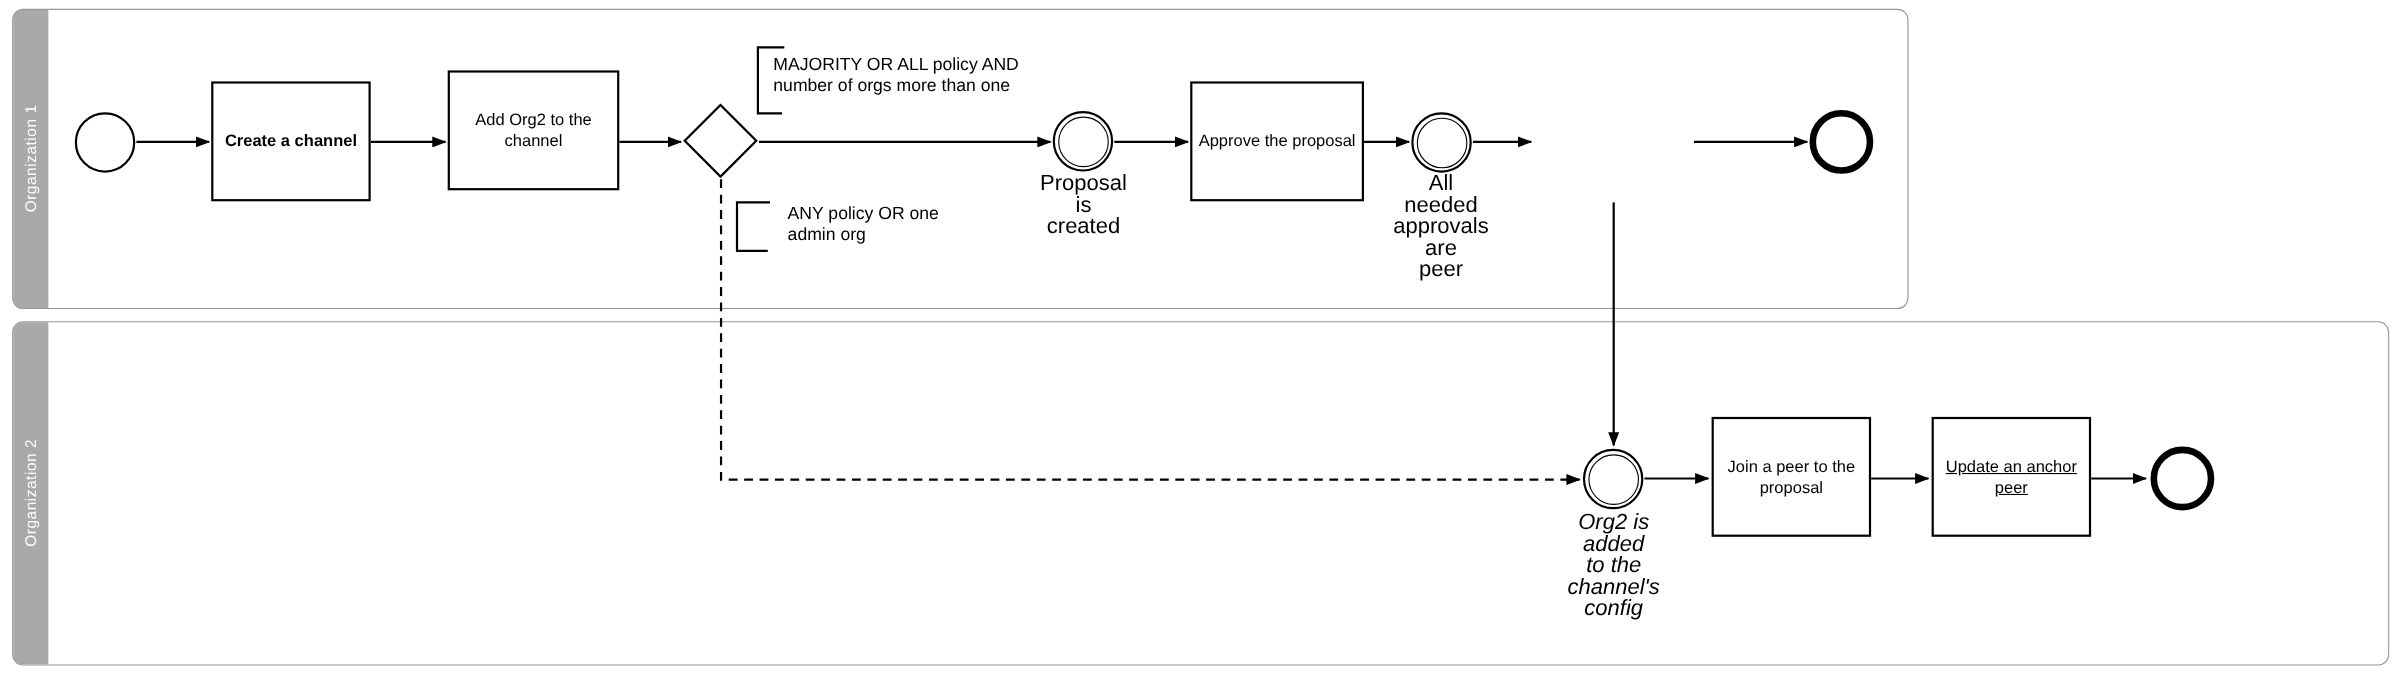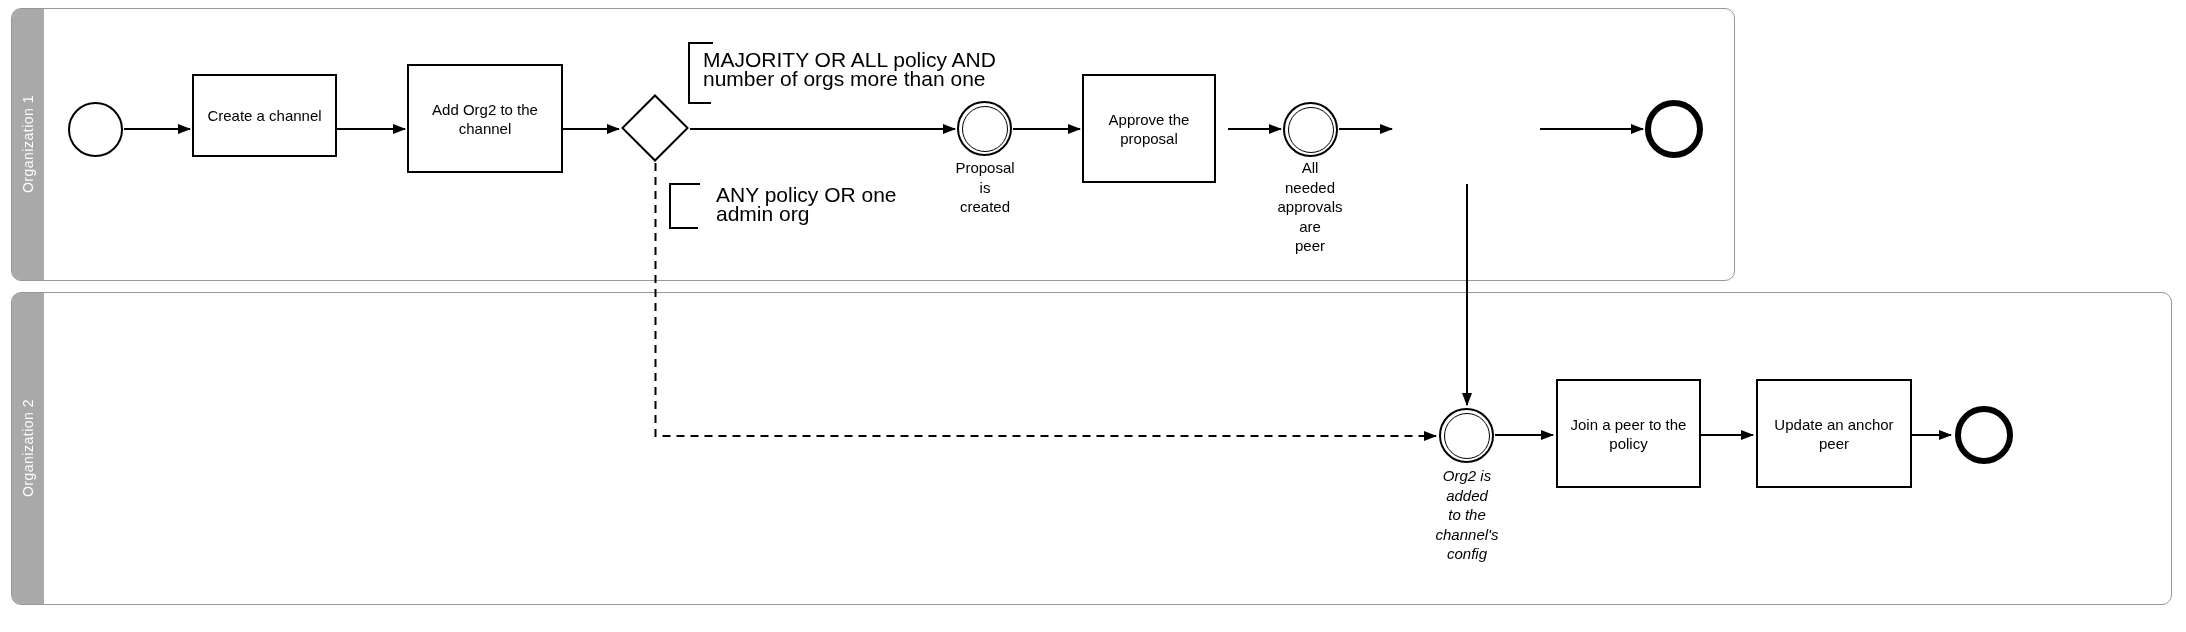"MAJORITY OR ALL policy AND" .cond-label { font-size: 21px -> 16px }
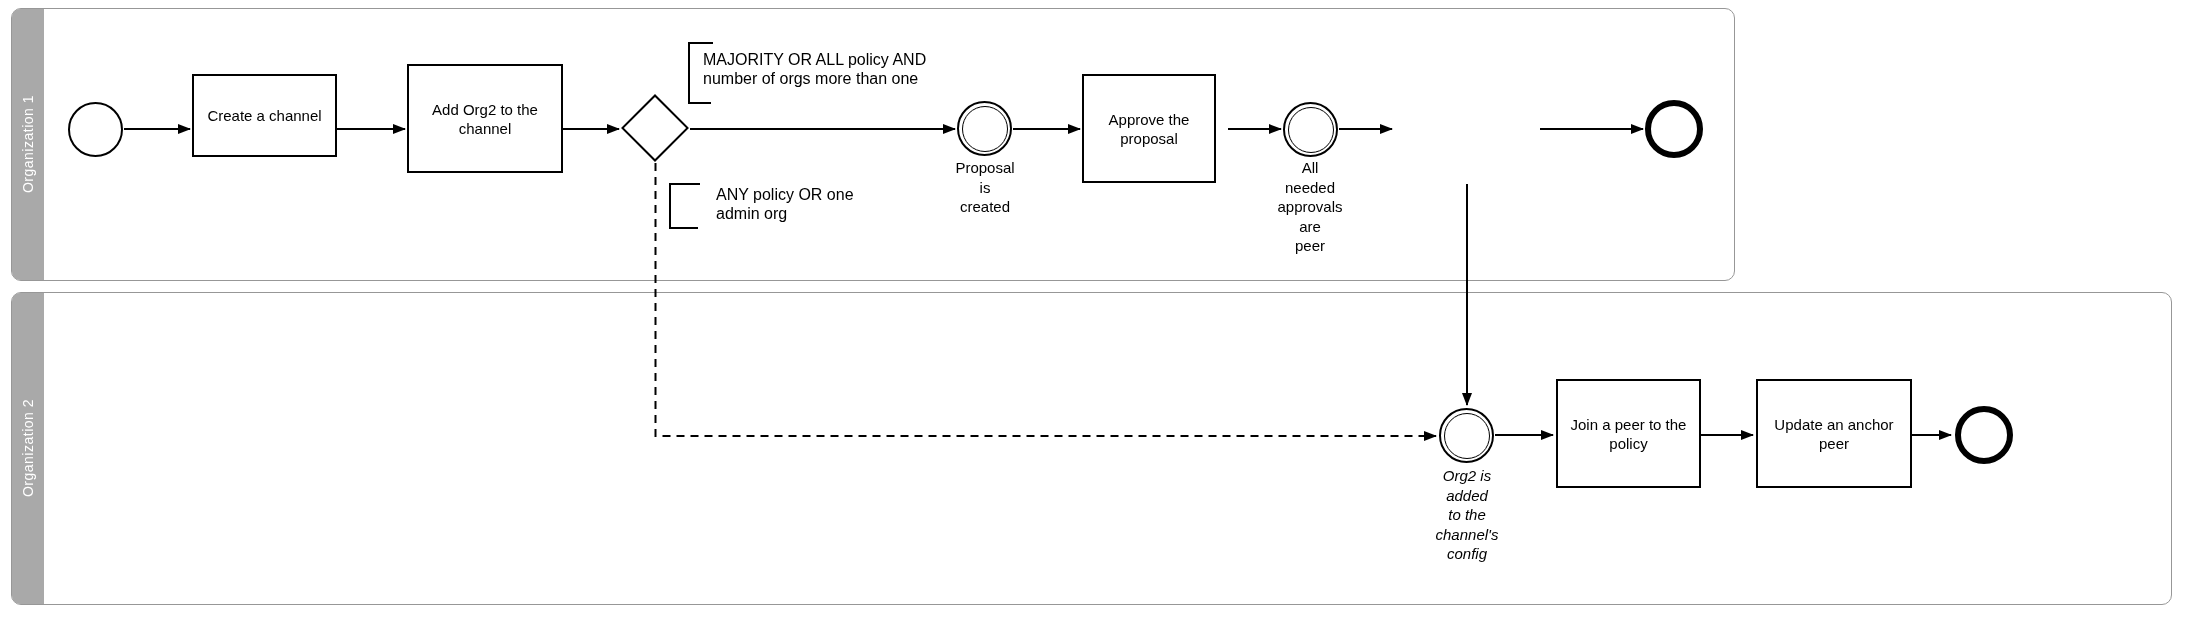"Create a channel" div.task { font-weight: none -> bold; height: 83px -> 109px }
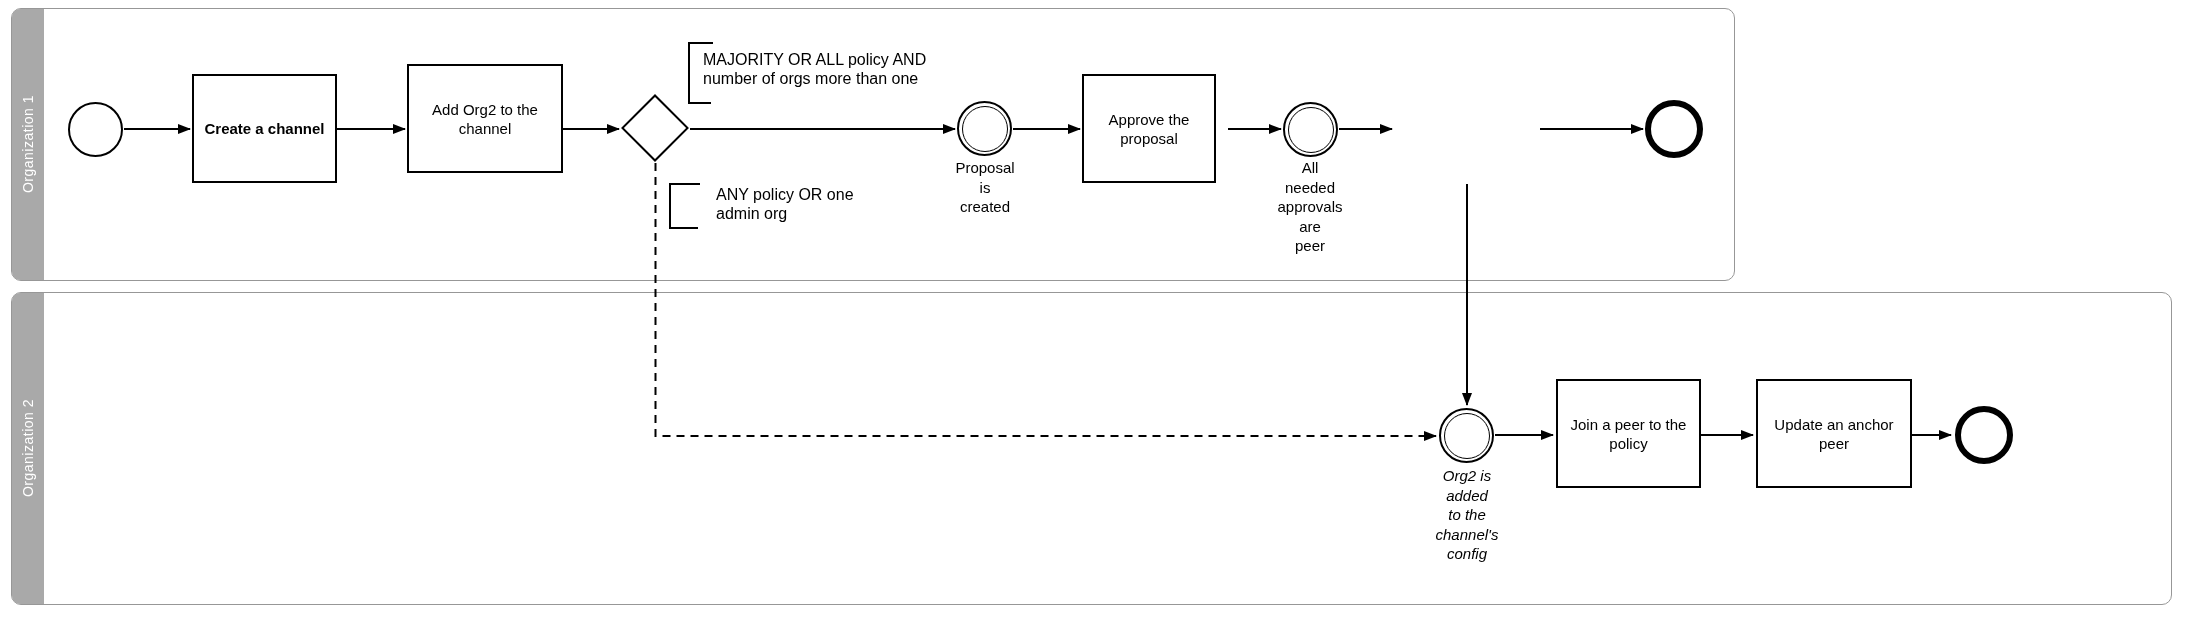"Approve the proposal" div.task { width: 134px -> 158px }
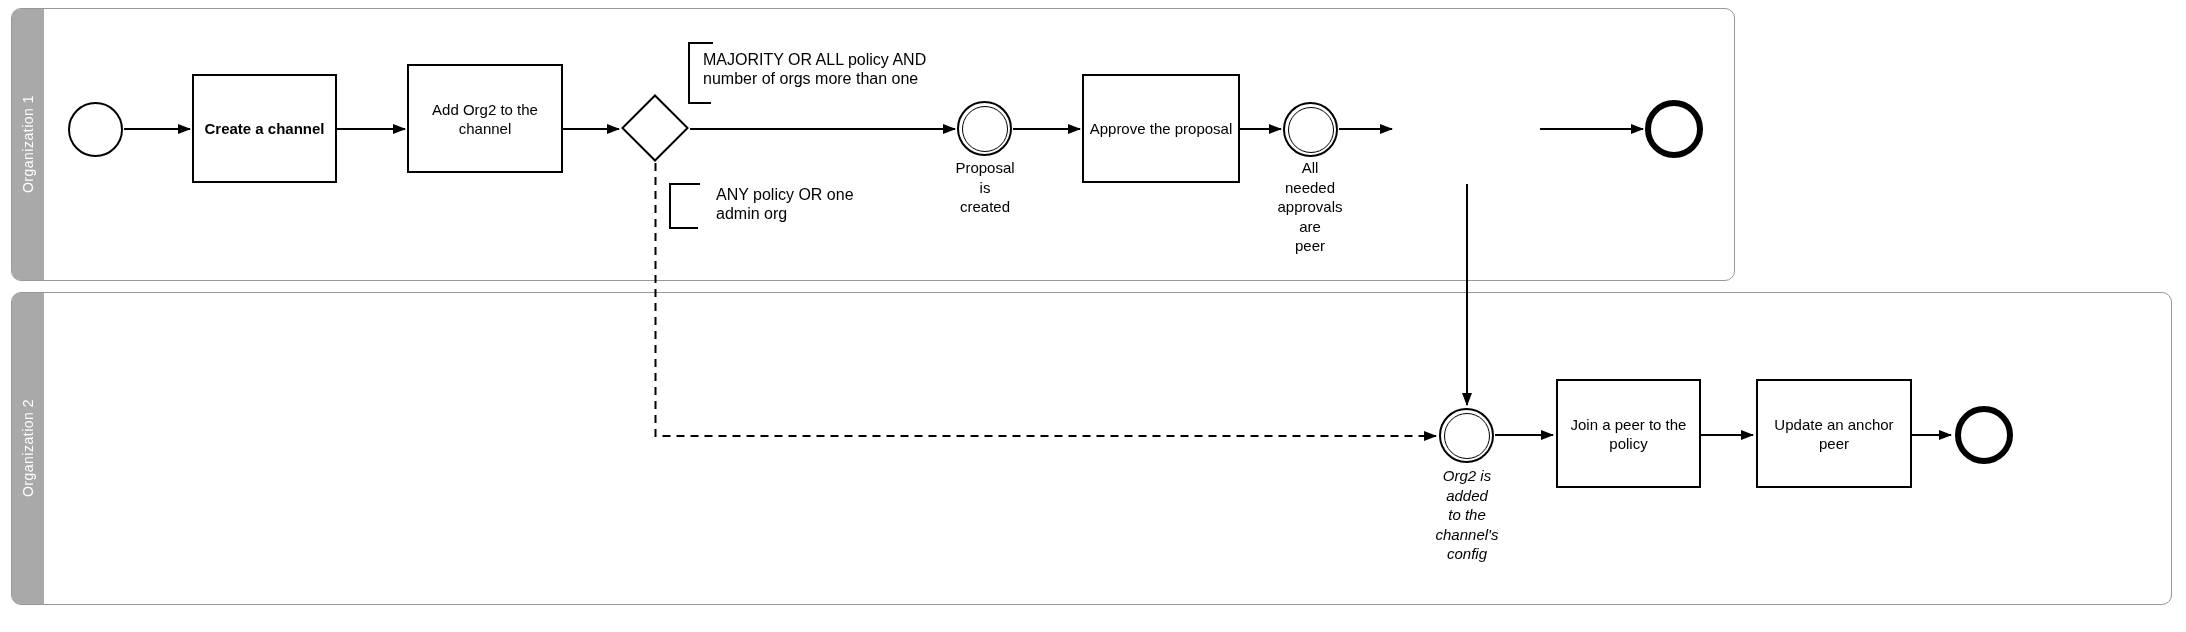"Proposal" .event-label { font-size: 15px -> 20px }
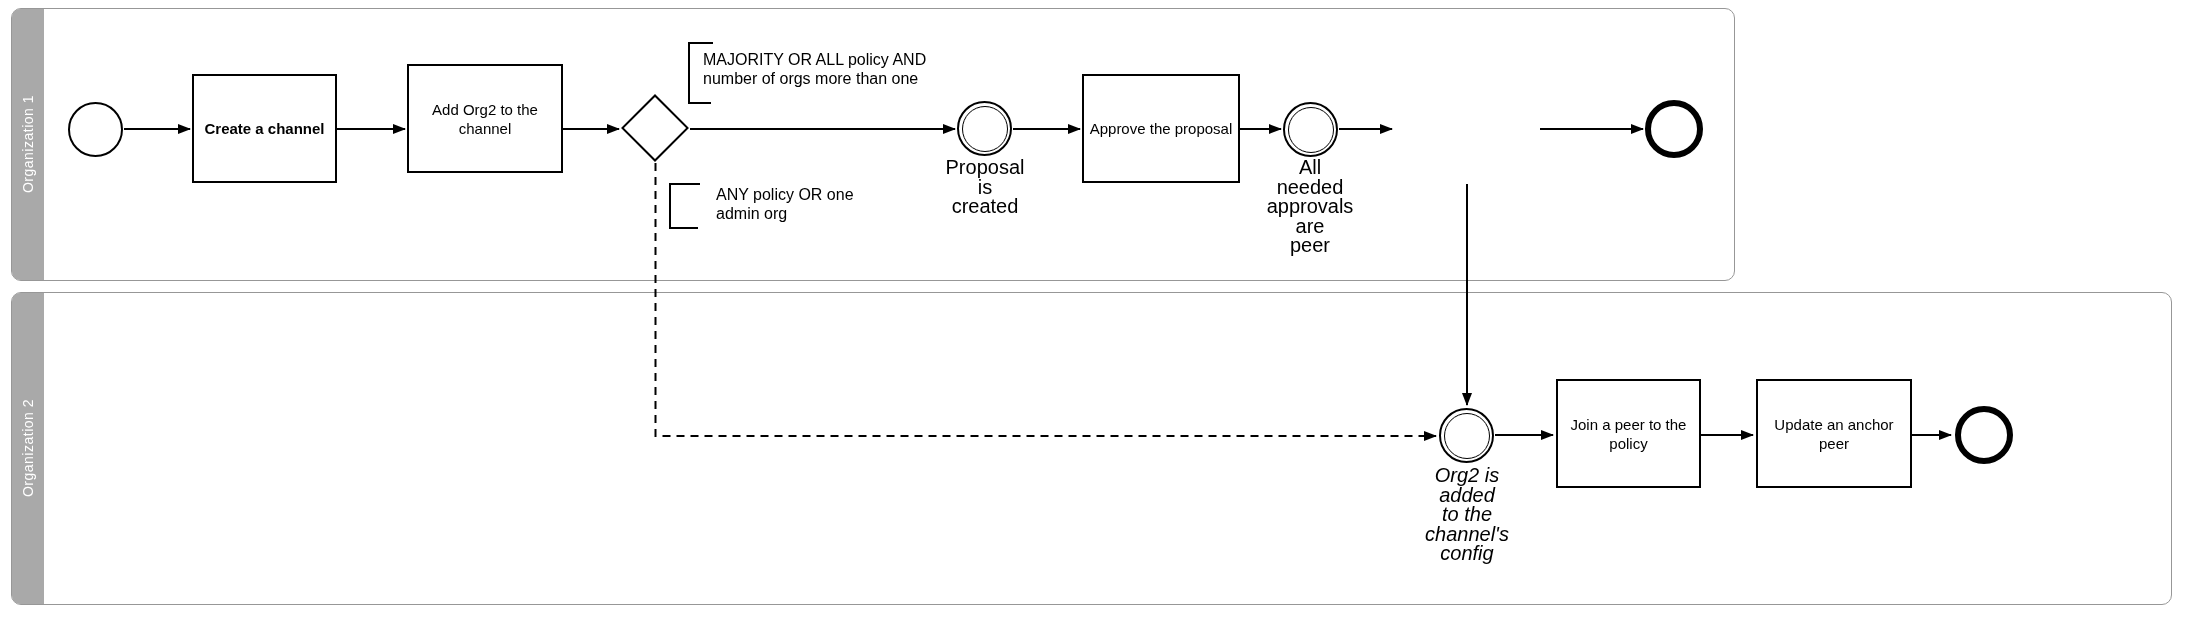"Join a peer to the" span { text: policy -> proposal }
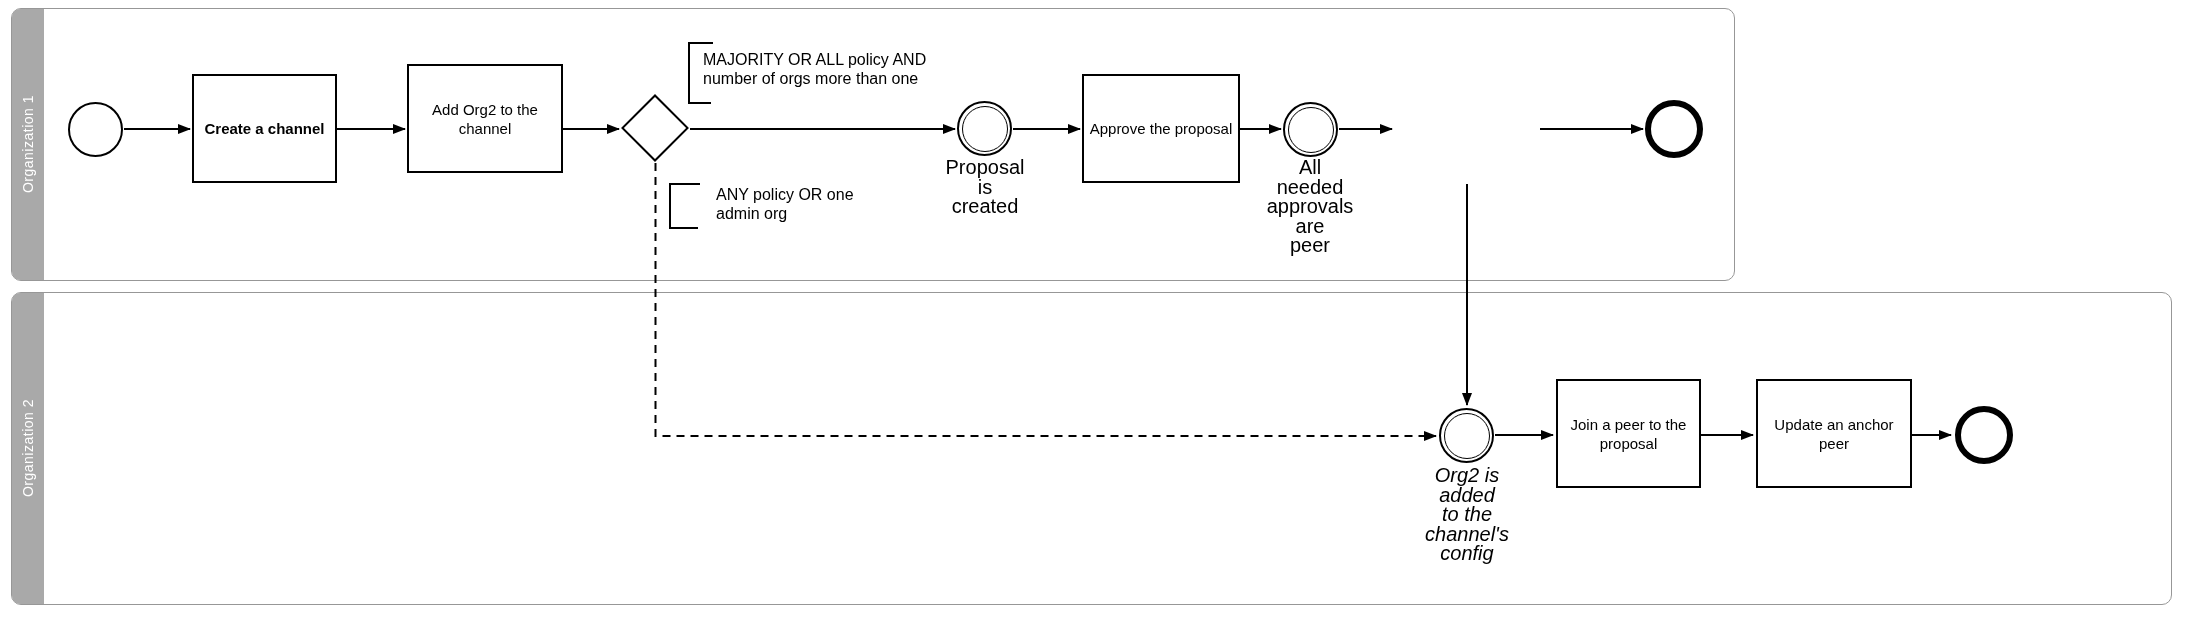"Update an anchor peer" div.task { text-decoration: none -> underline; width: 156px -> 145px }
